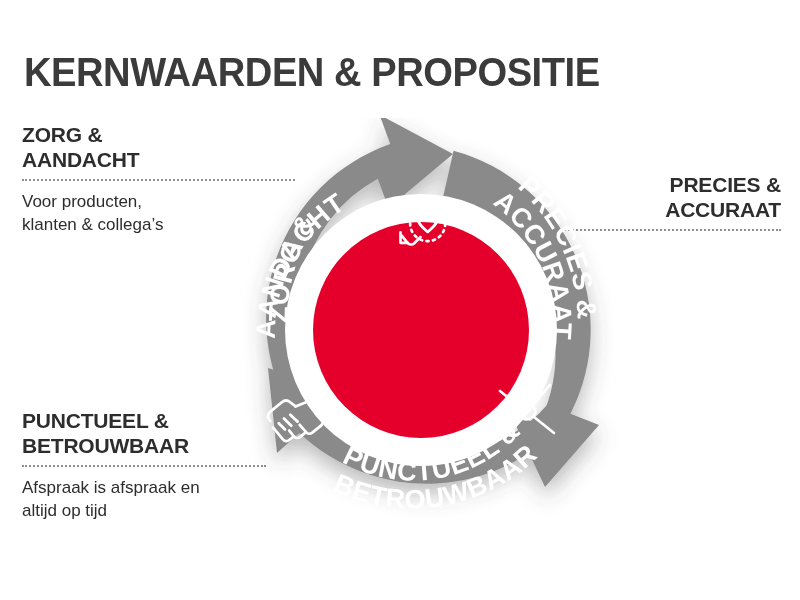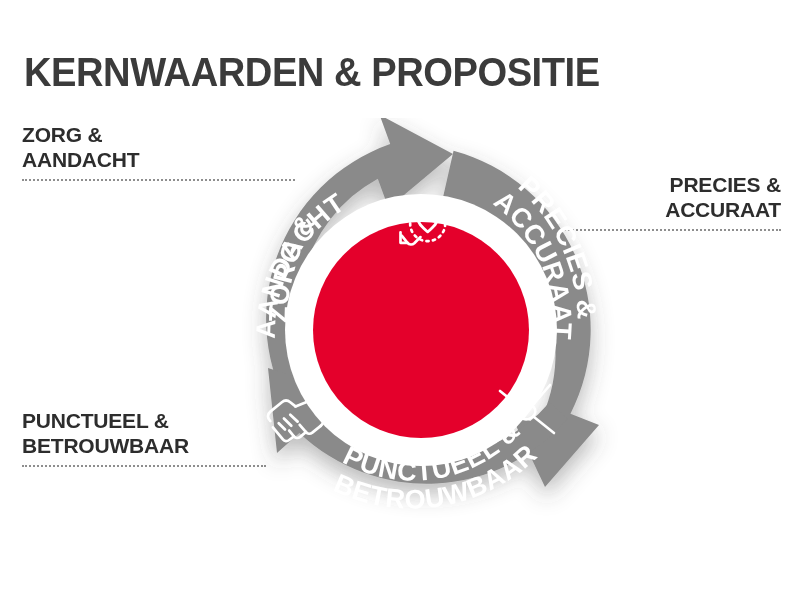"Voor producten," div.c-body { html: none -> <div>Voor producten, klanten &amp; collega’s</div> }
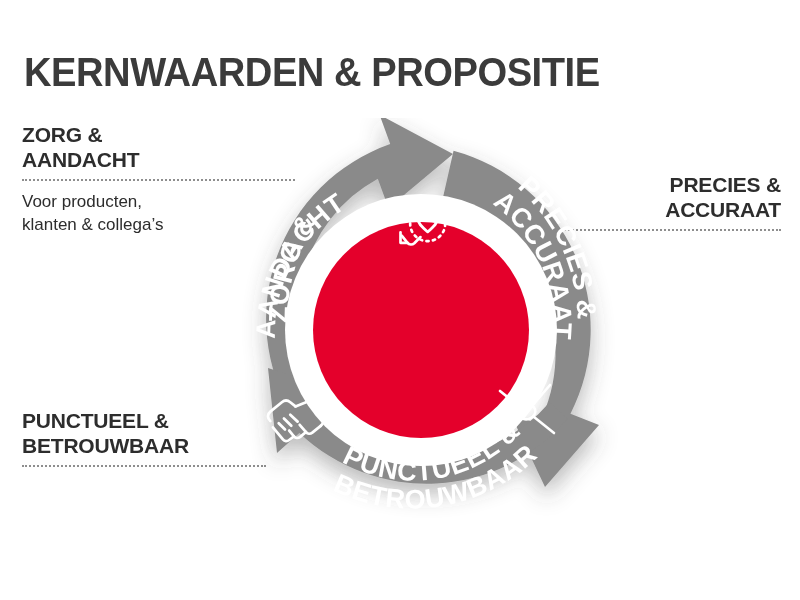"Afspraak is afspraak en" div.c-body { html: none -> <div>Afspraak is afspraak en altijd op tijd</div> }
